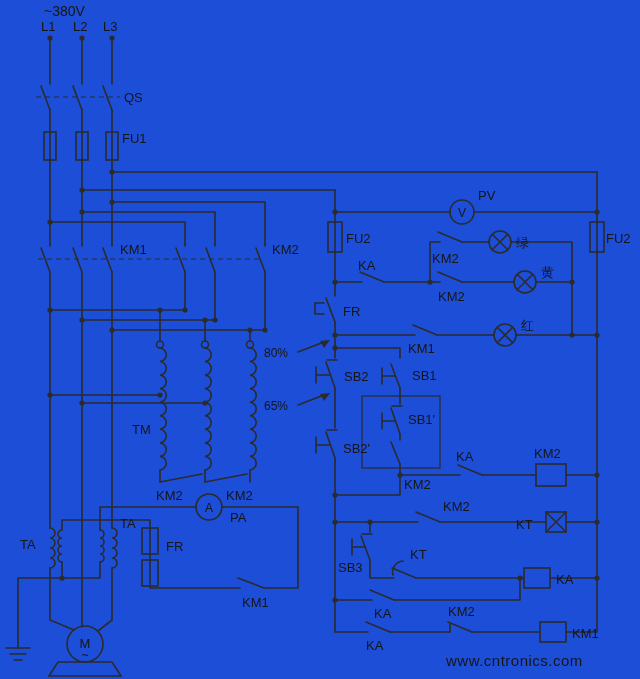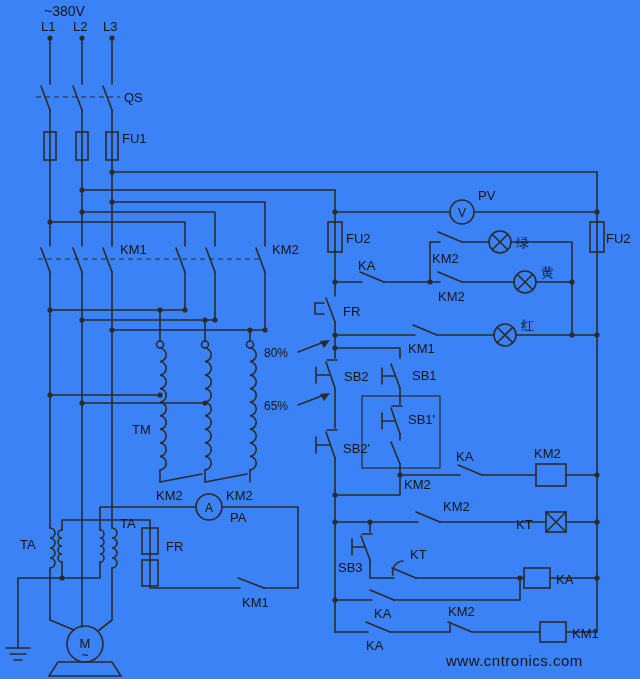"~380V" .canvas { background: #3b82f6 -> #1d4ed8 }
